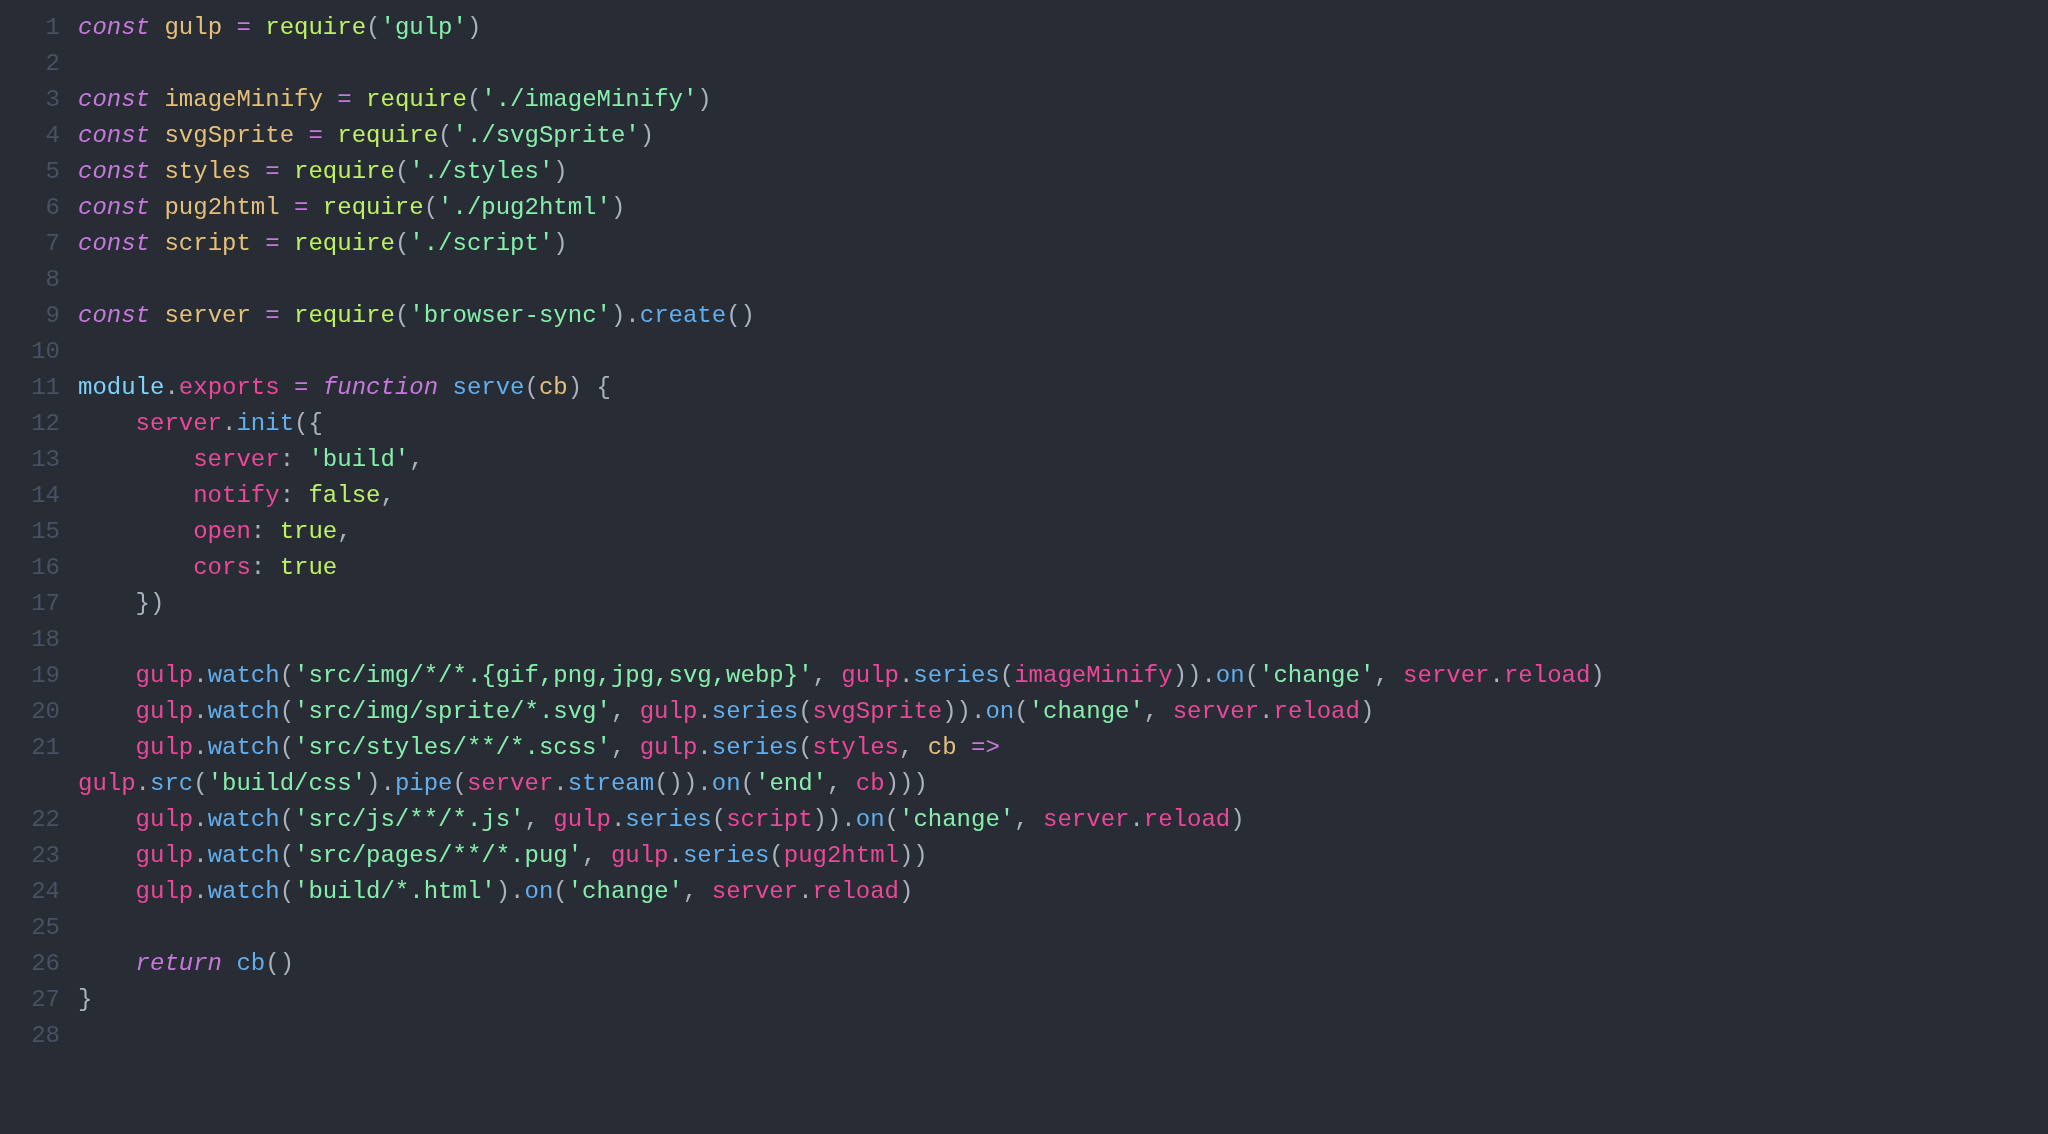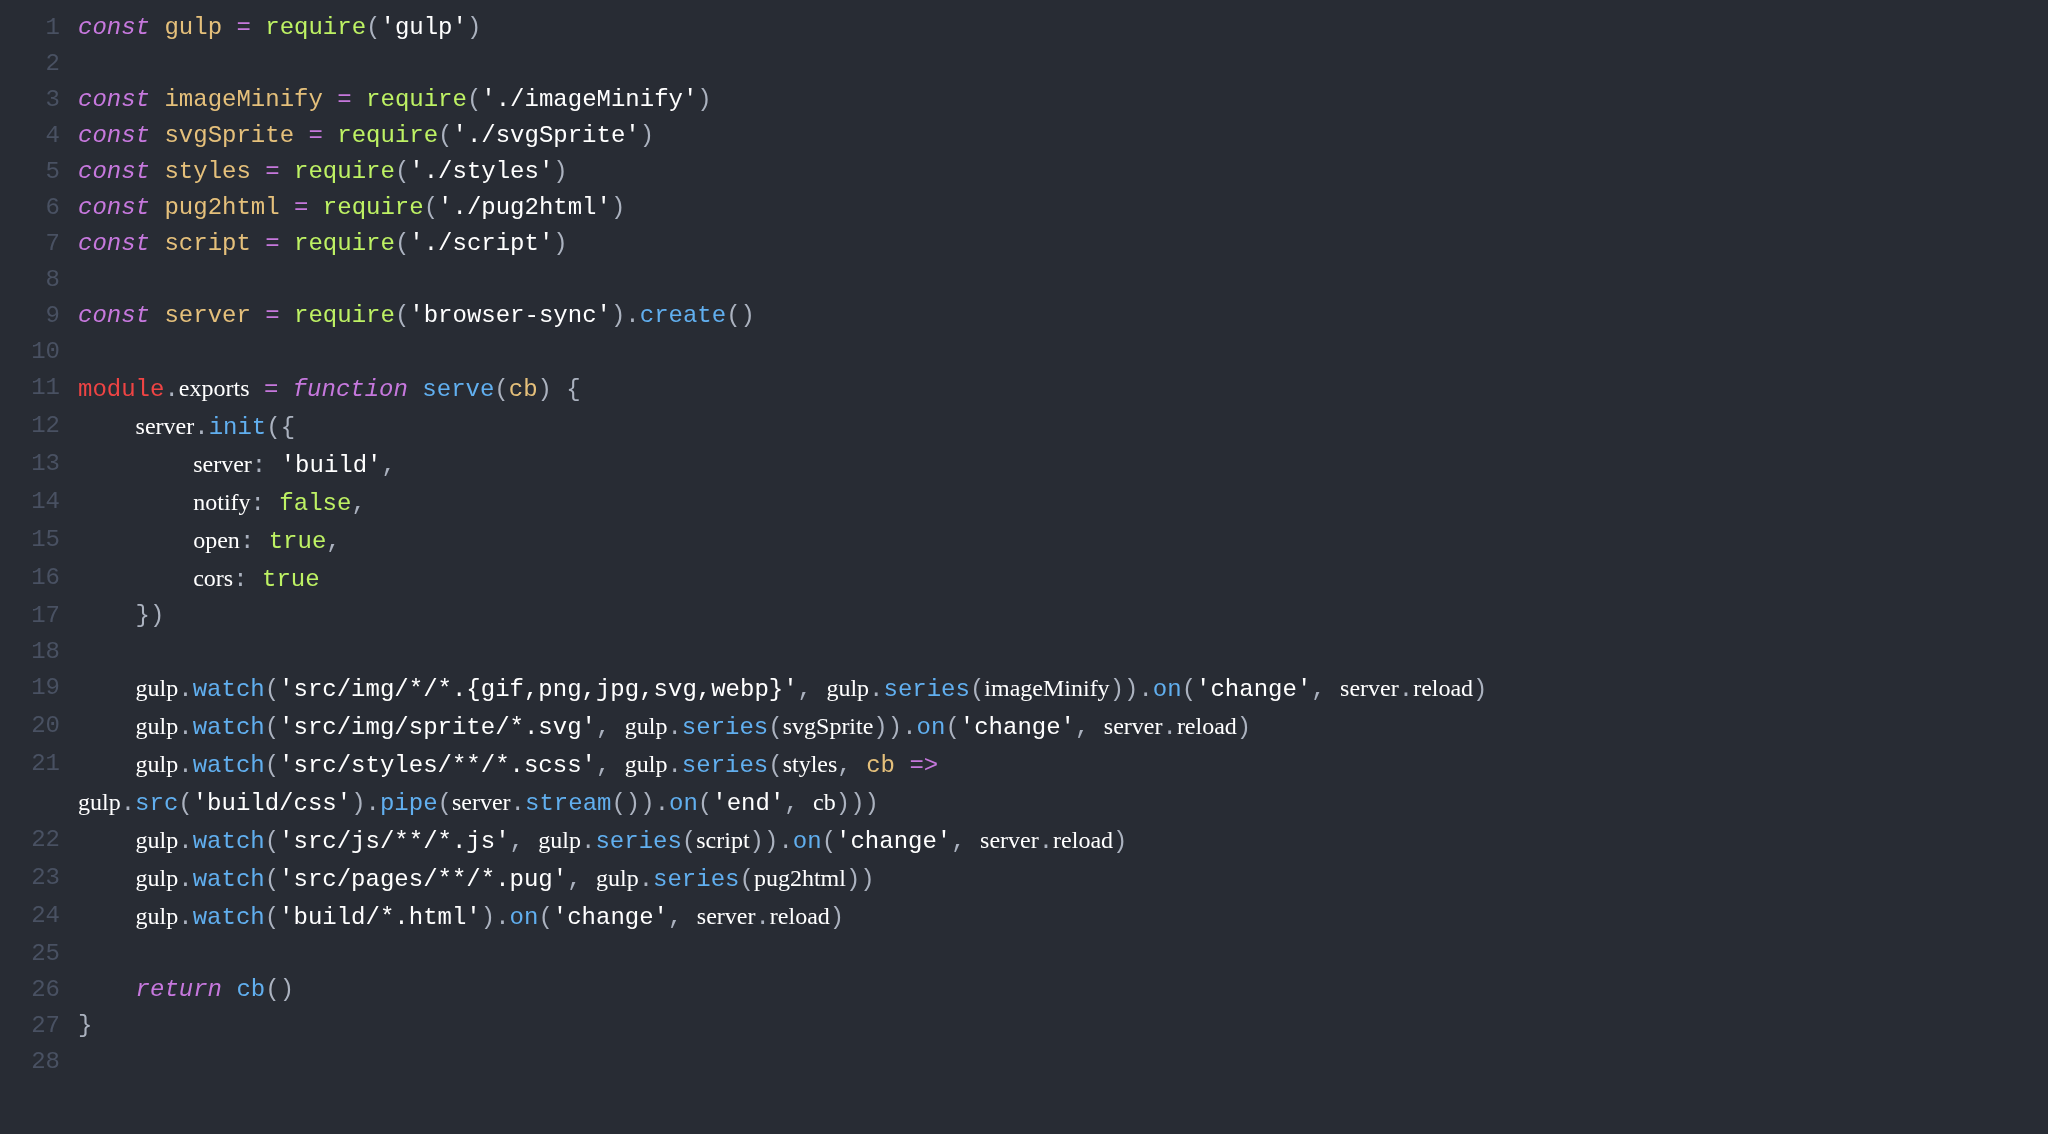"'gulp'" .tok-string { color: #ffffff -> #86efac }
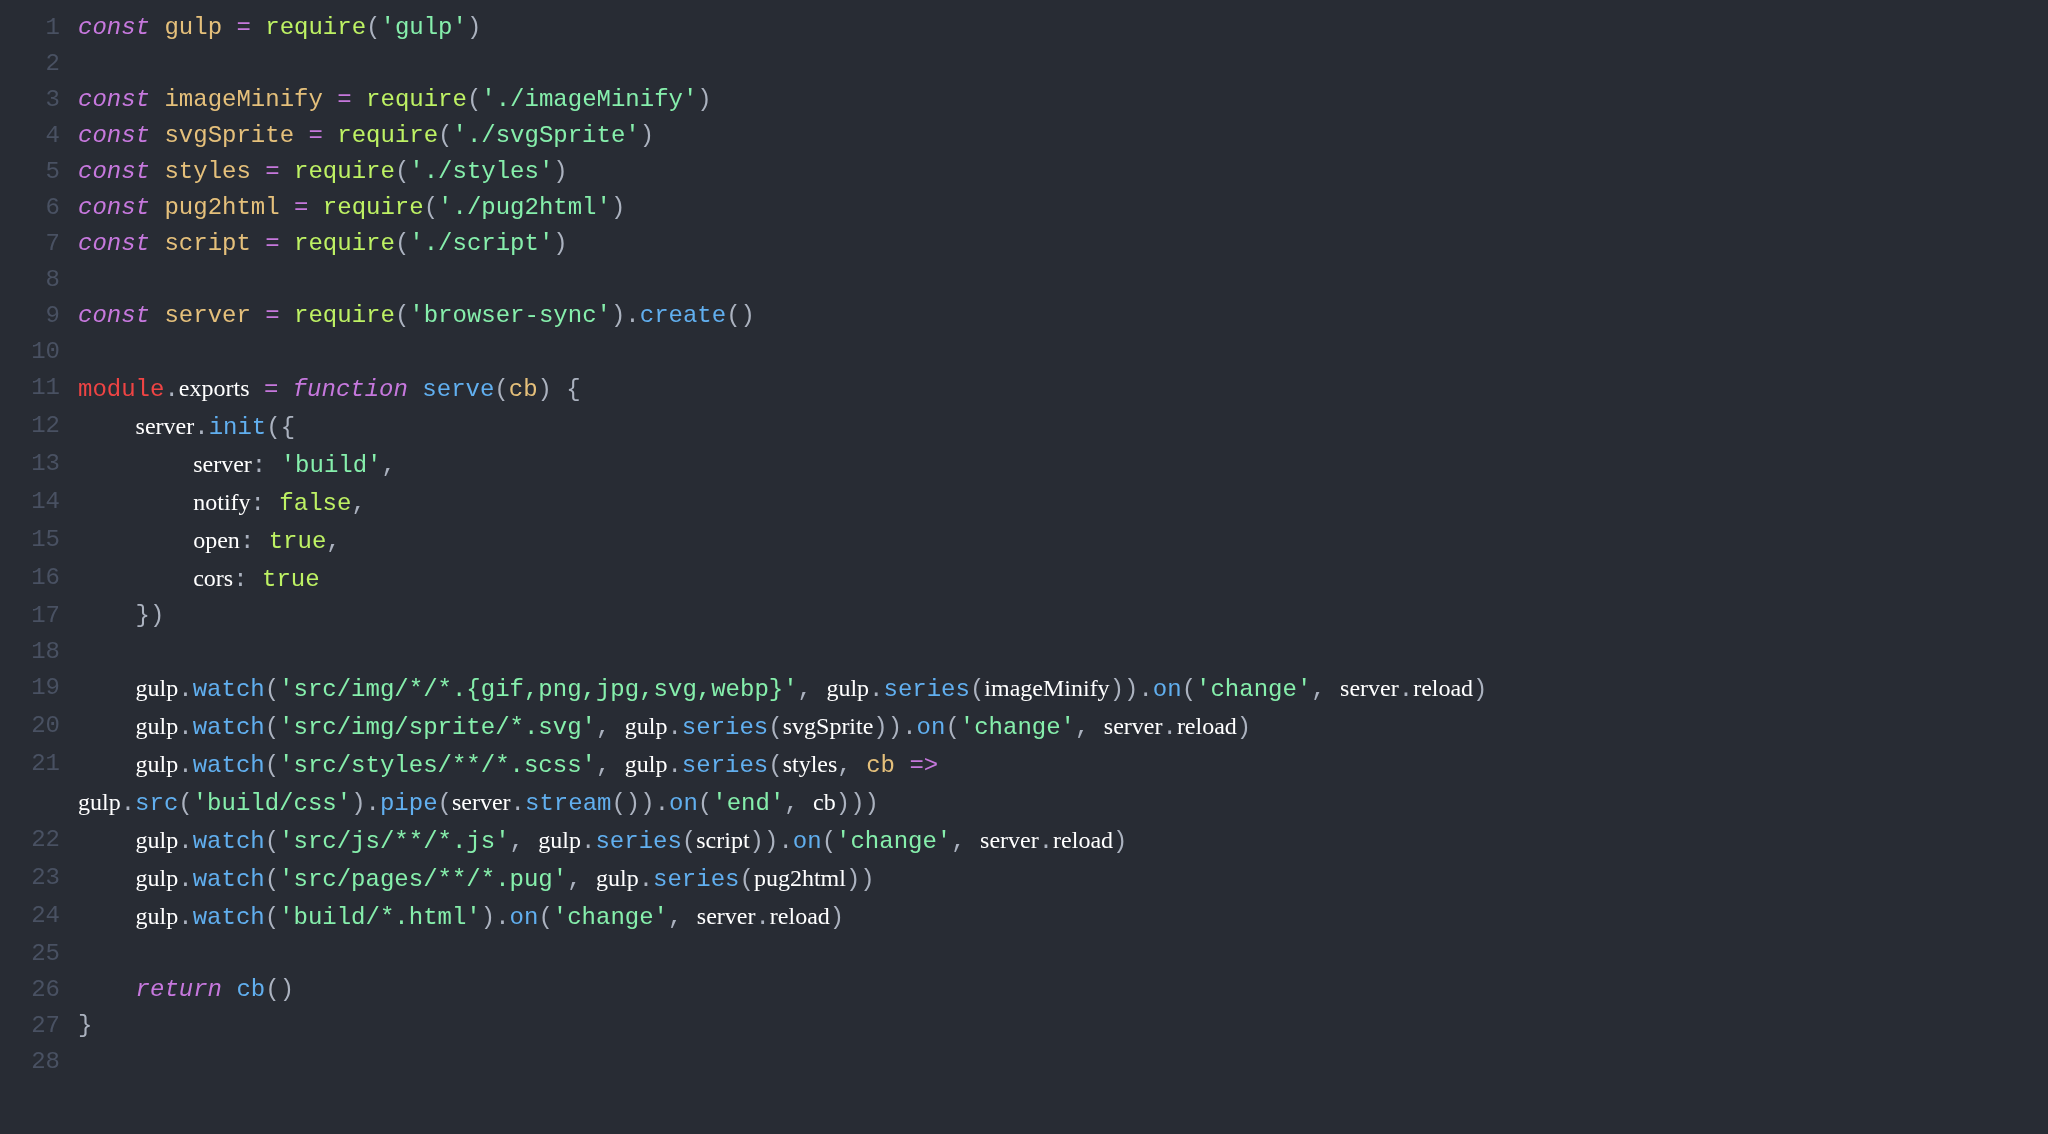"module" .tok-module { color: #ef4444 -> #7dd3fc }
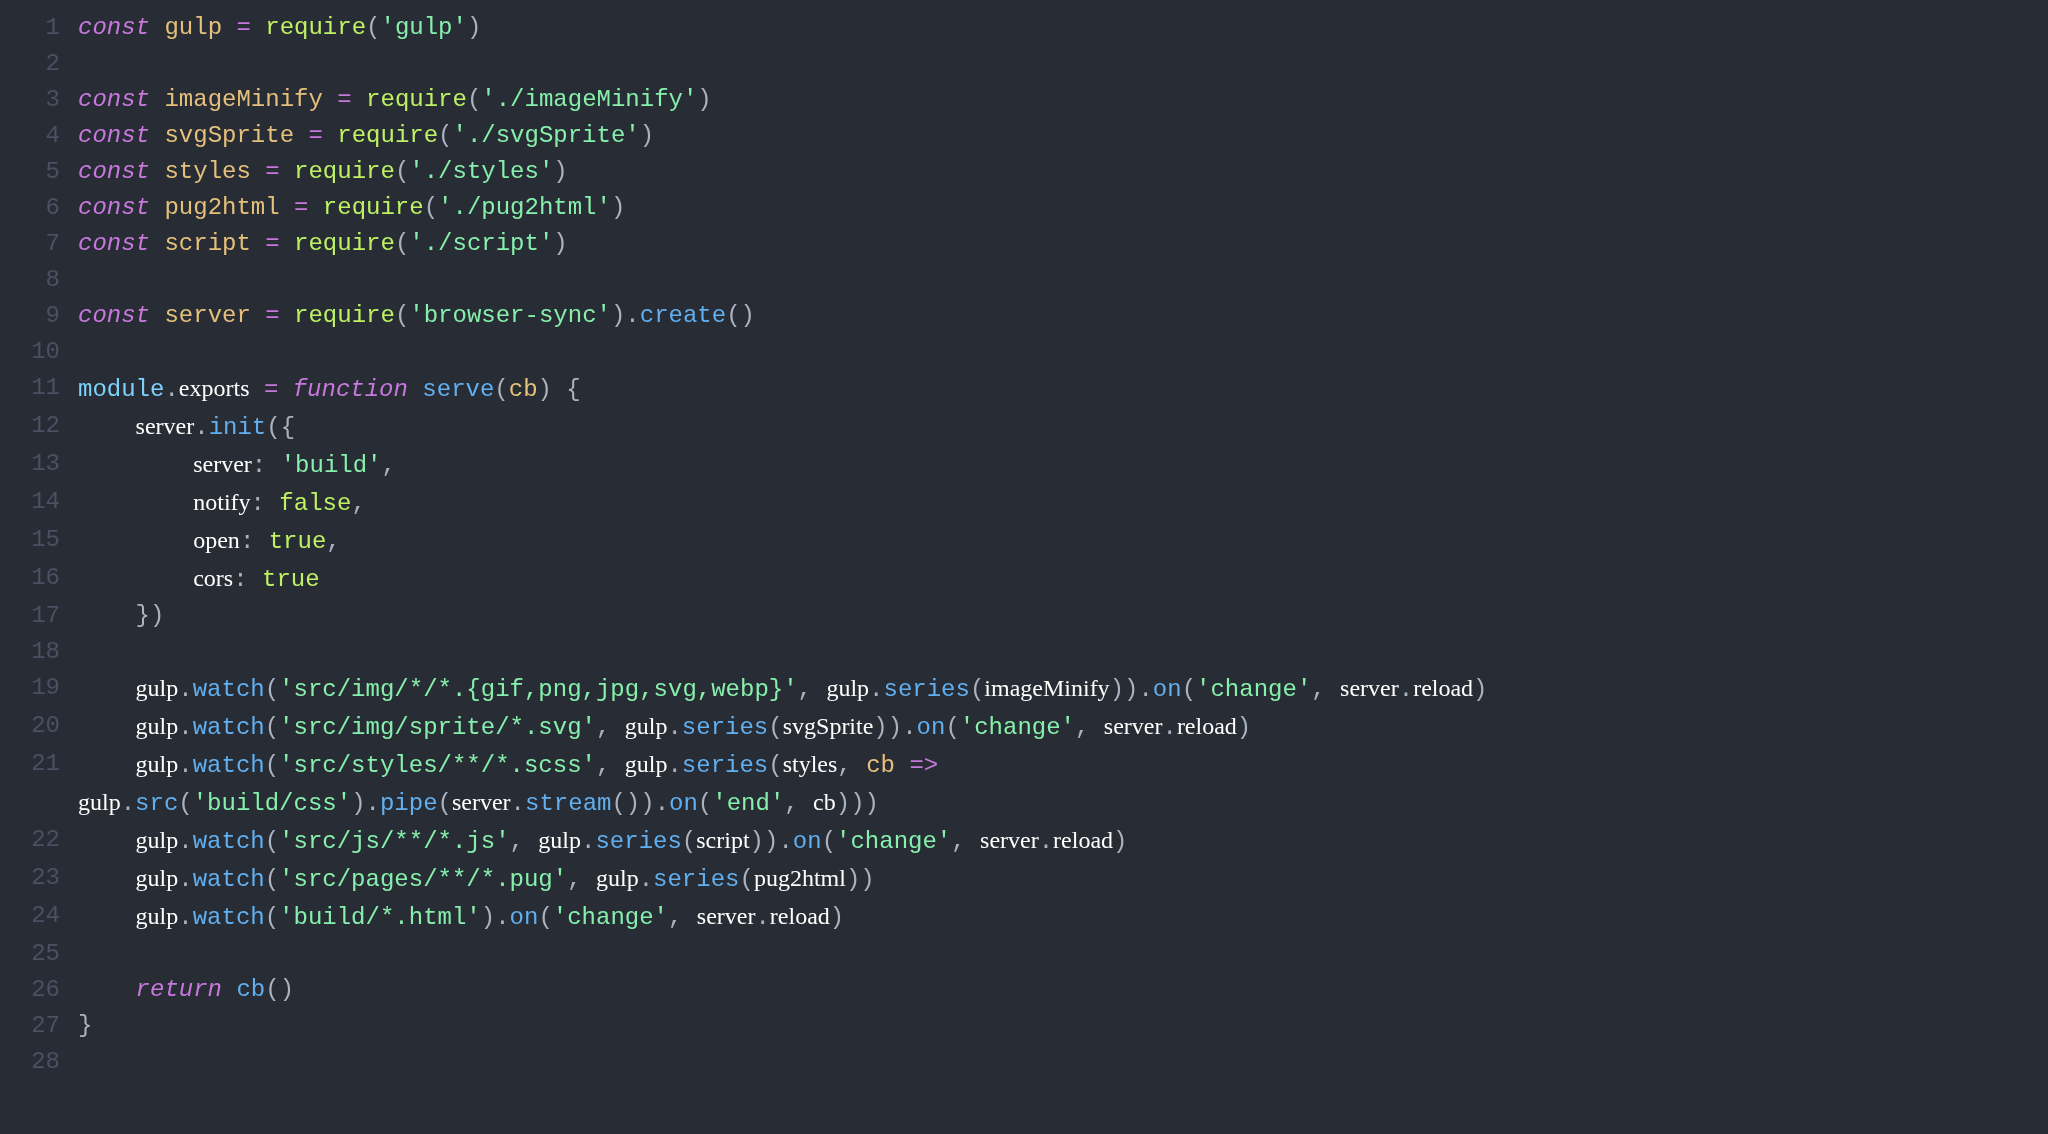"exports" .tok-prop { color: #ffffff -> #ec4899; font-family: Liberation Serif, serif -> none }
